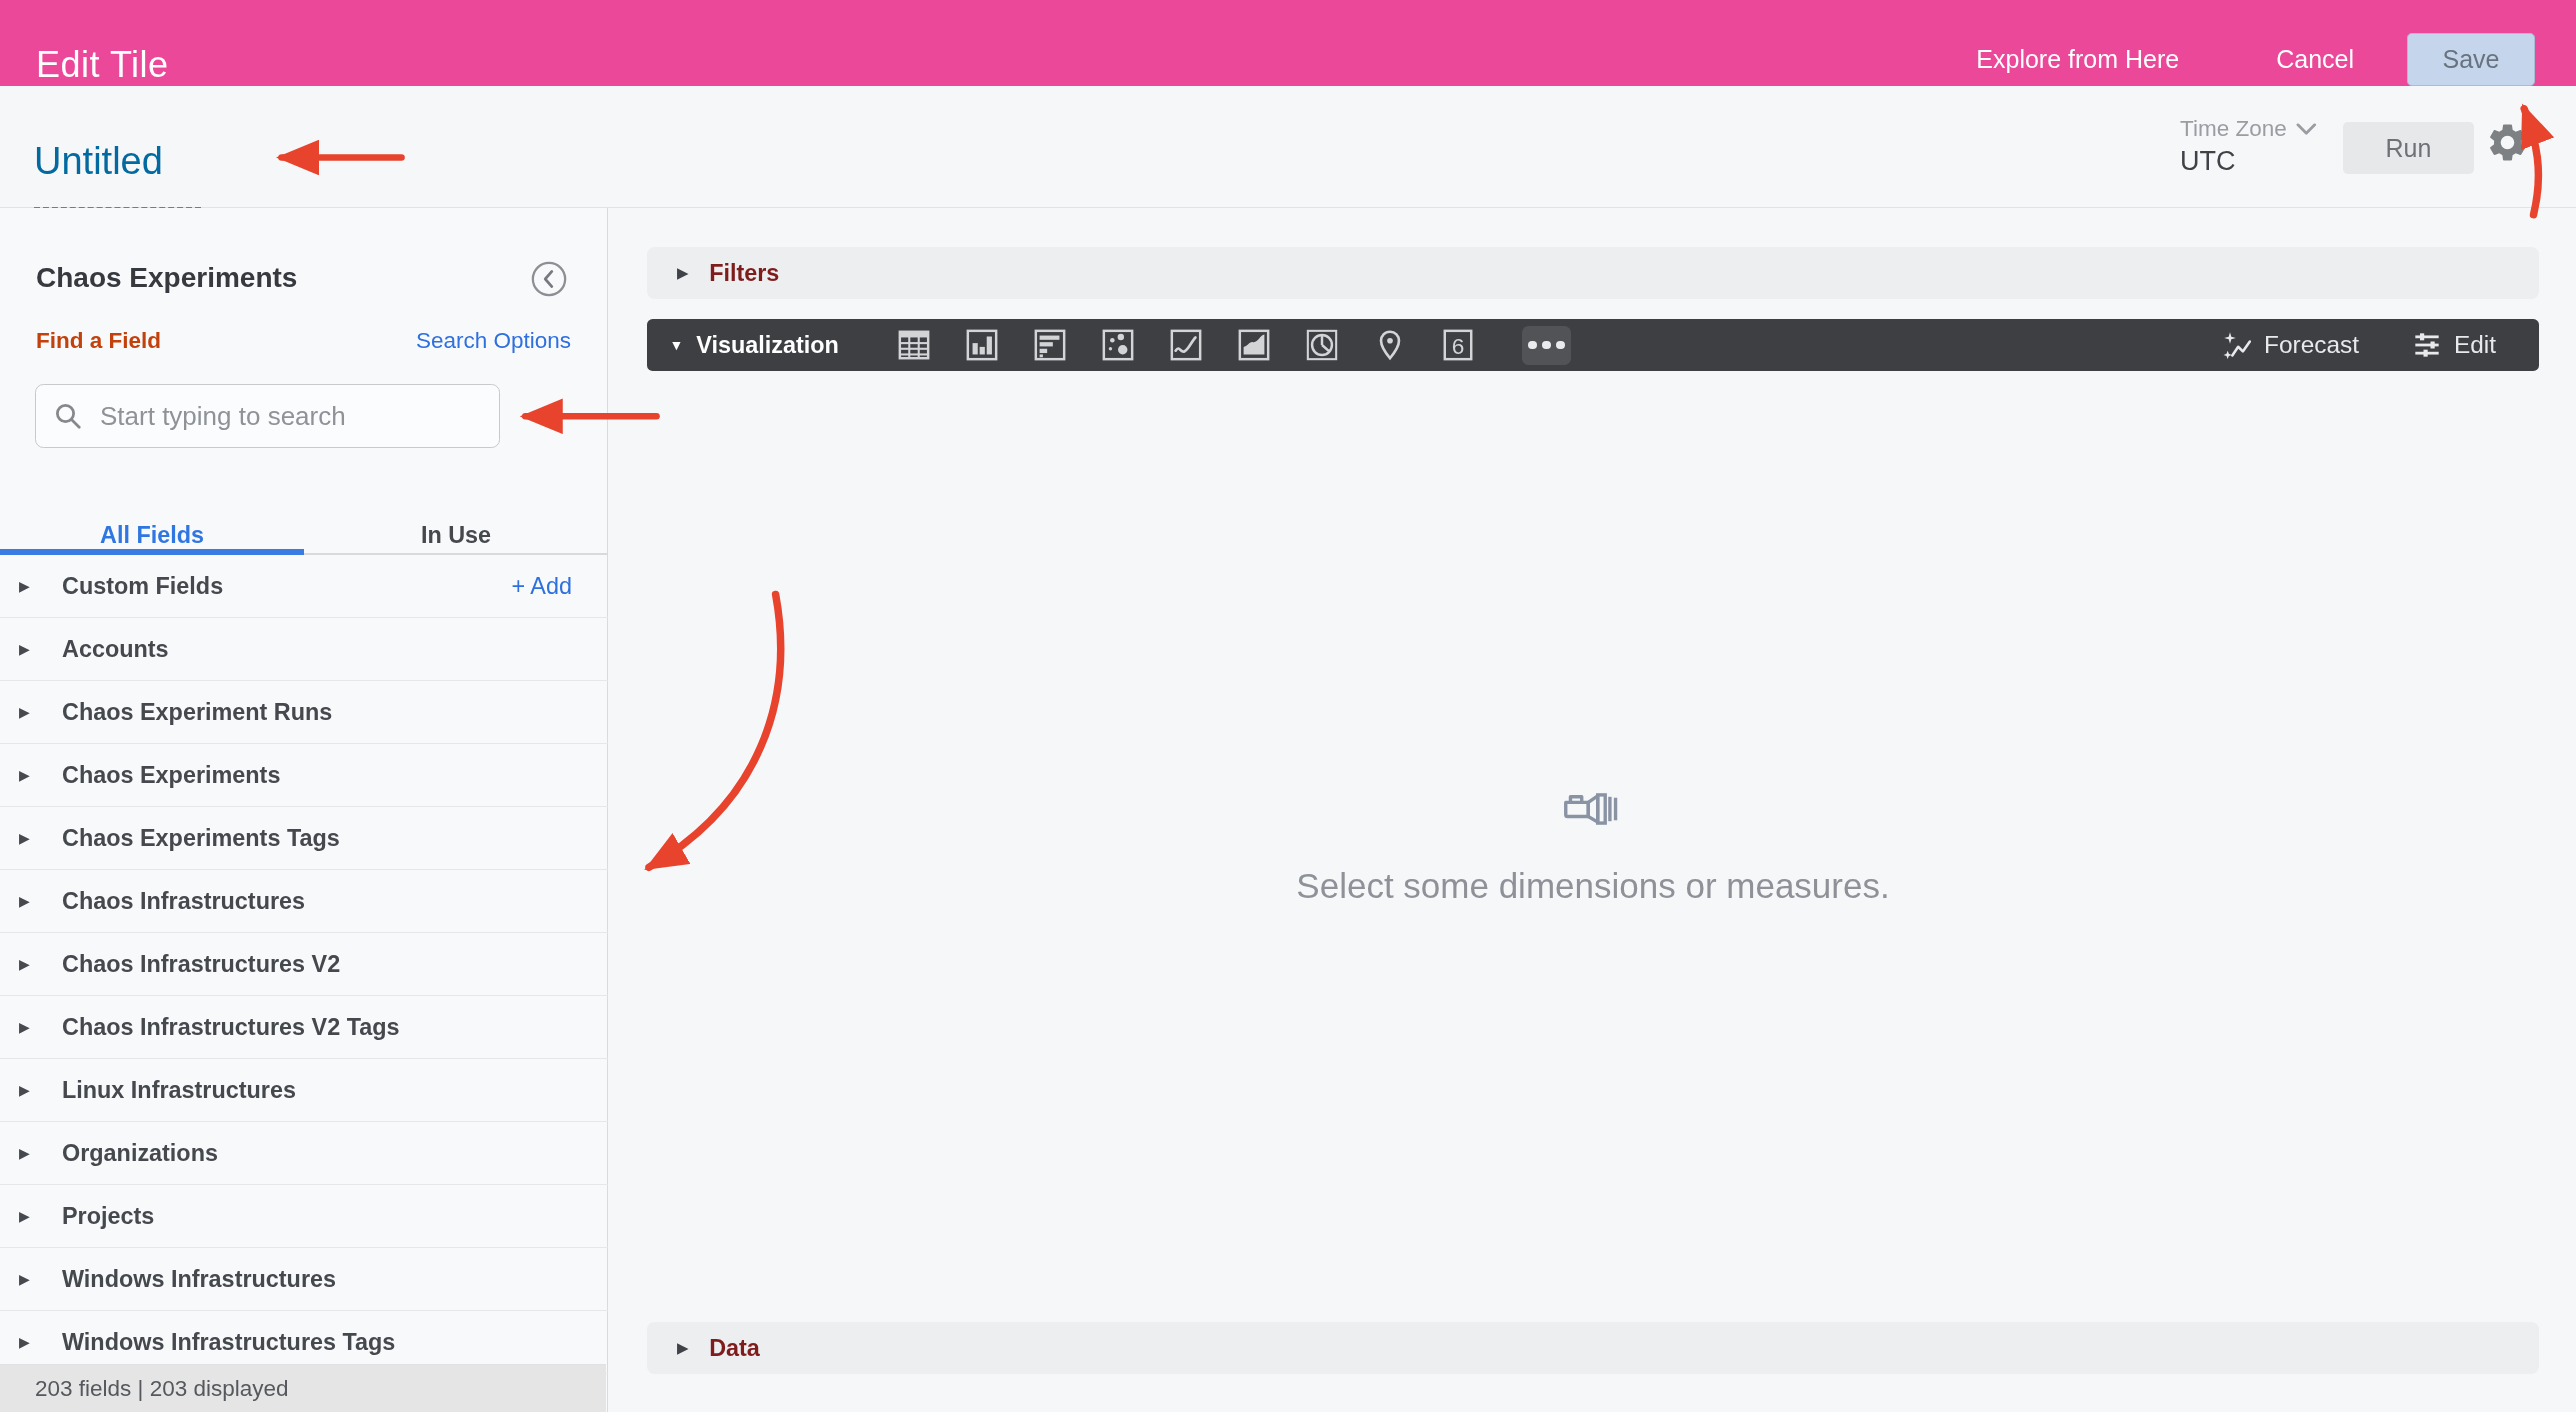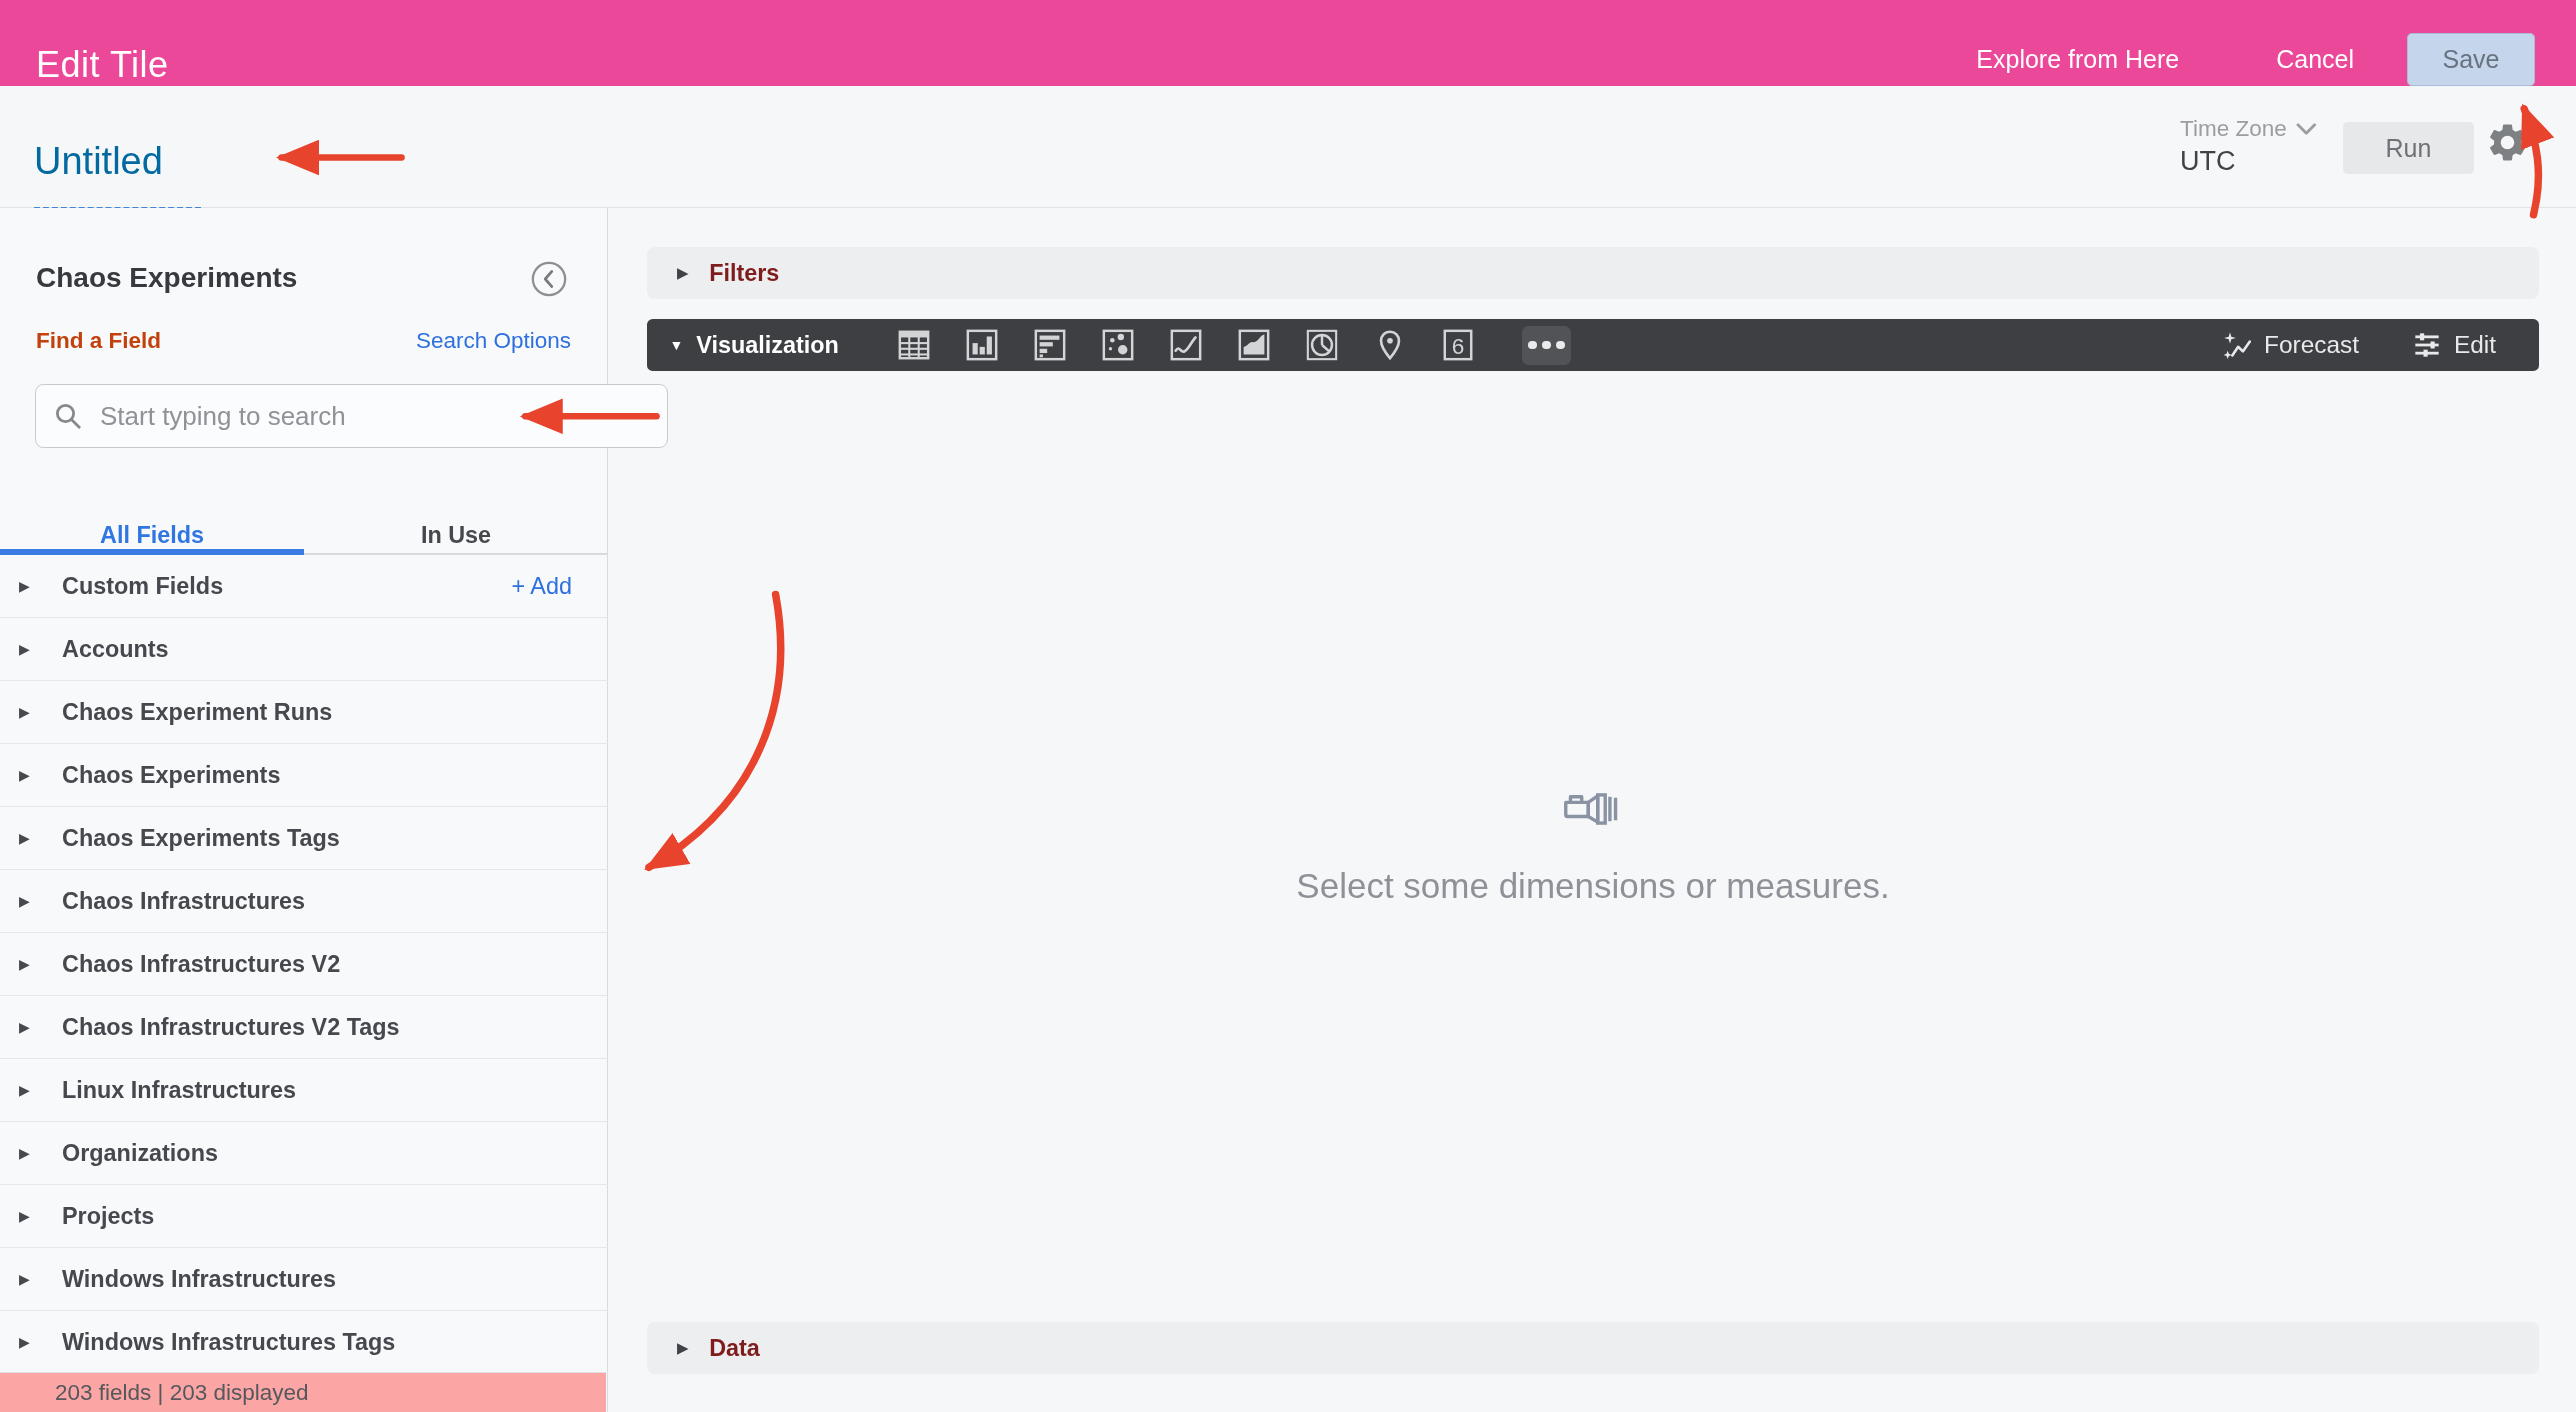"Start typing to search" .search-box { width: 633px -> 465px }
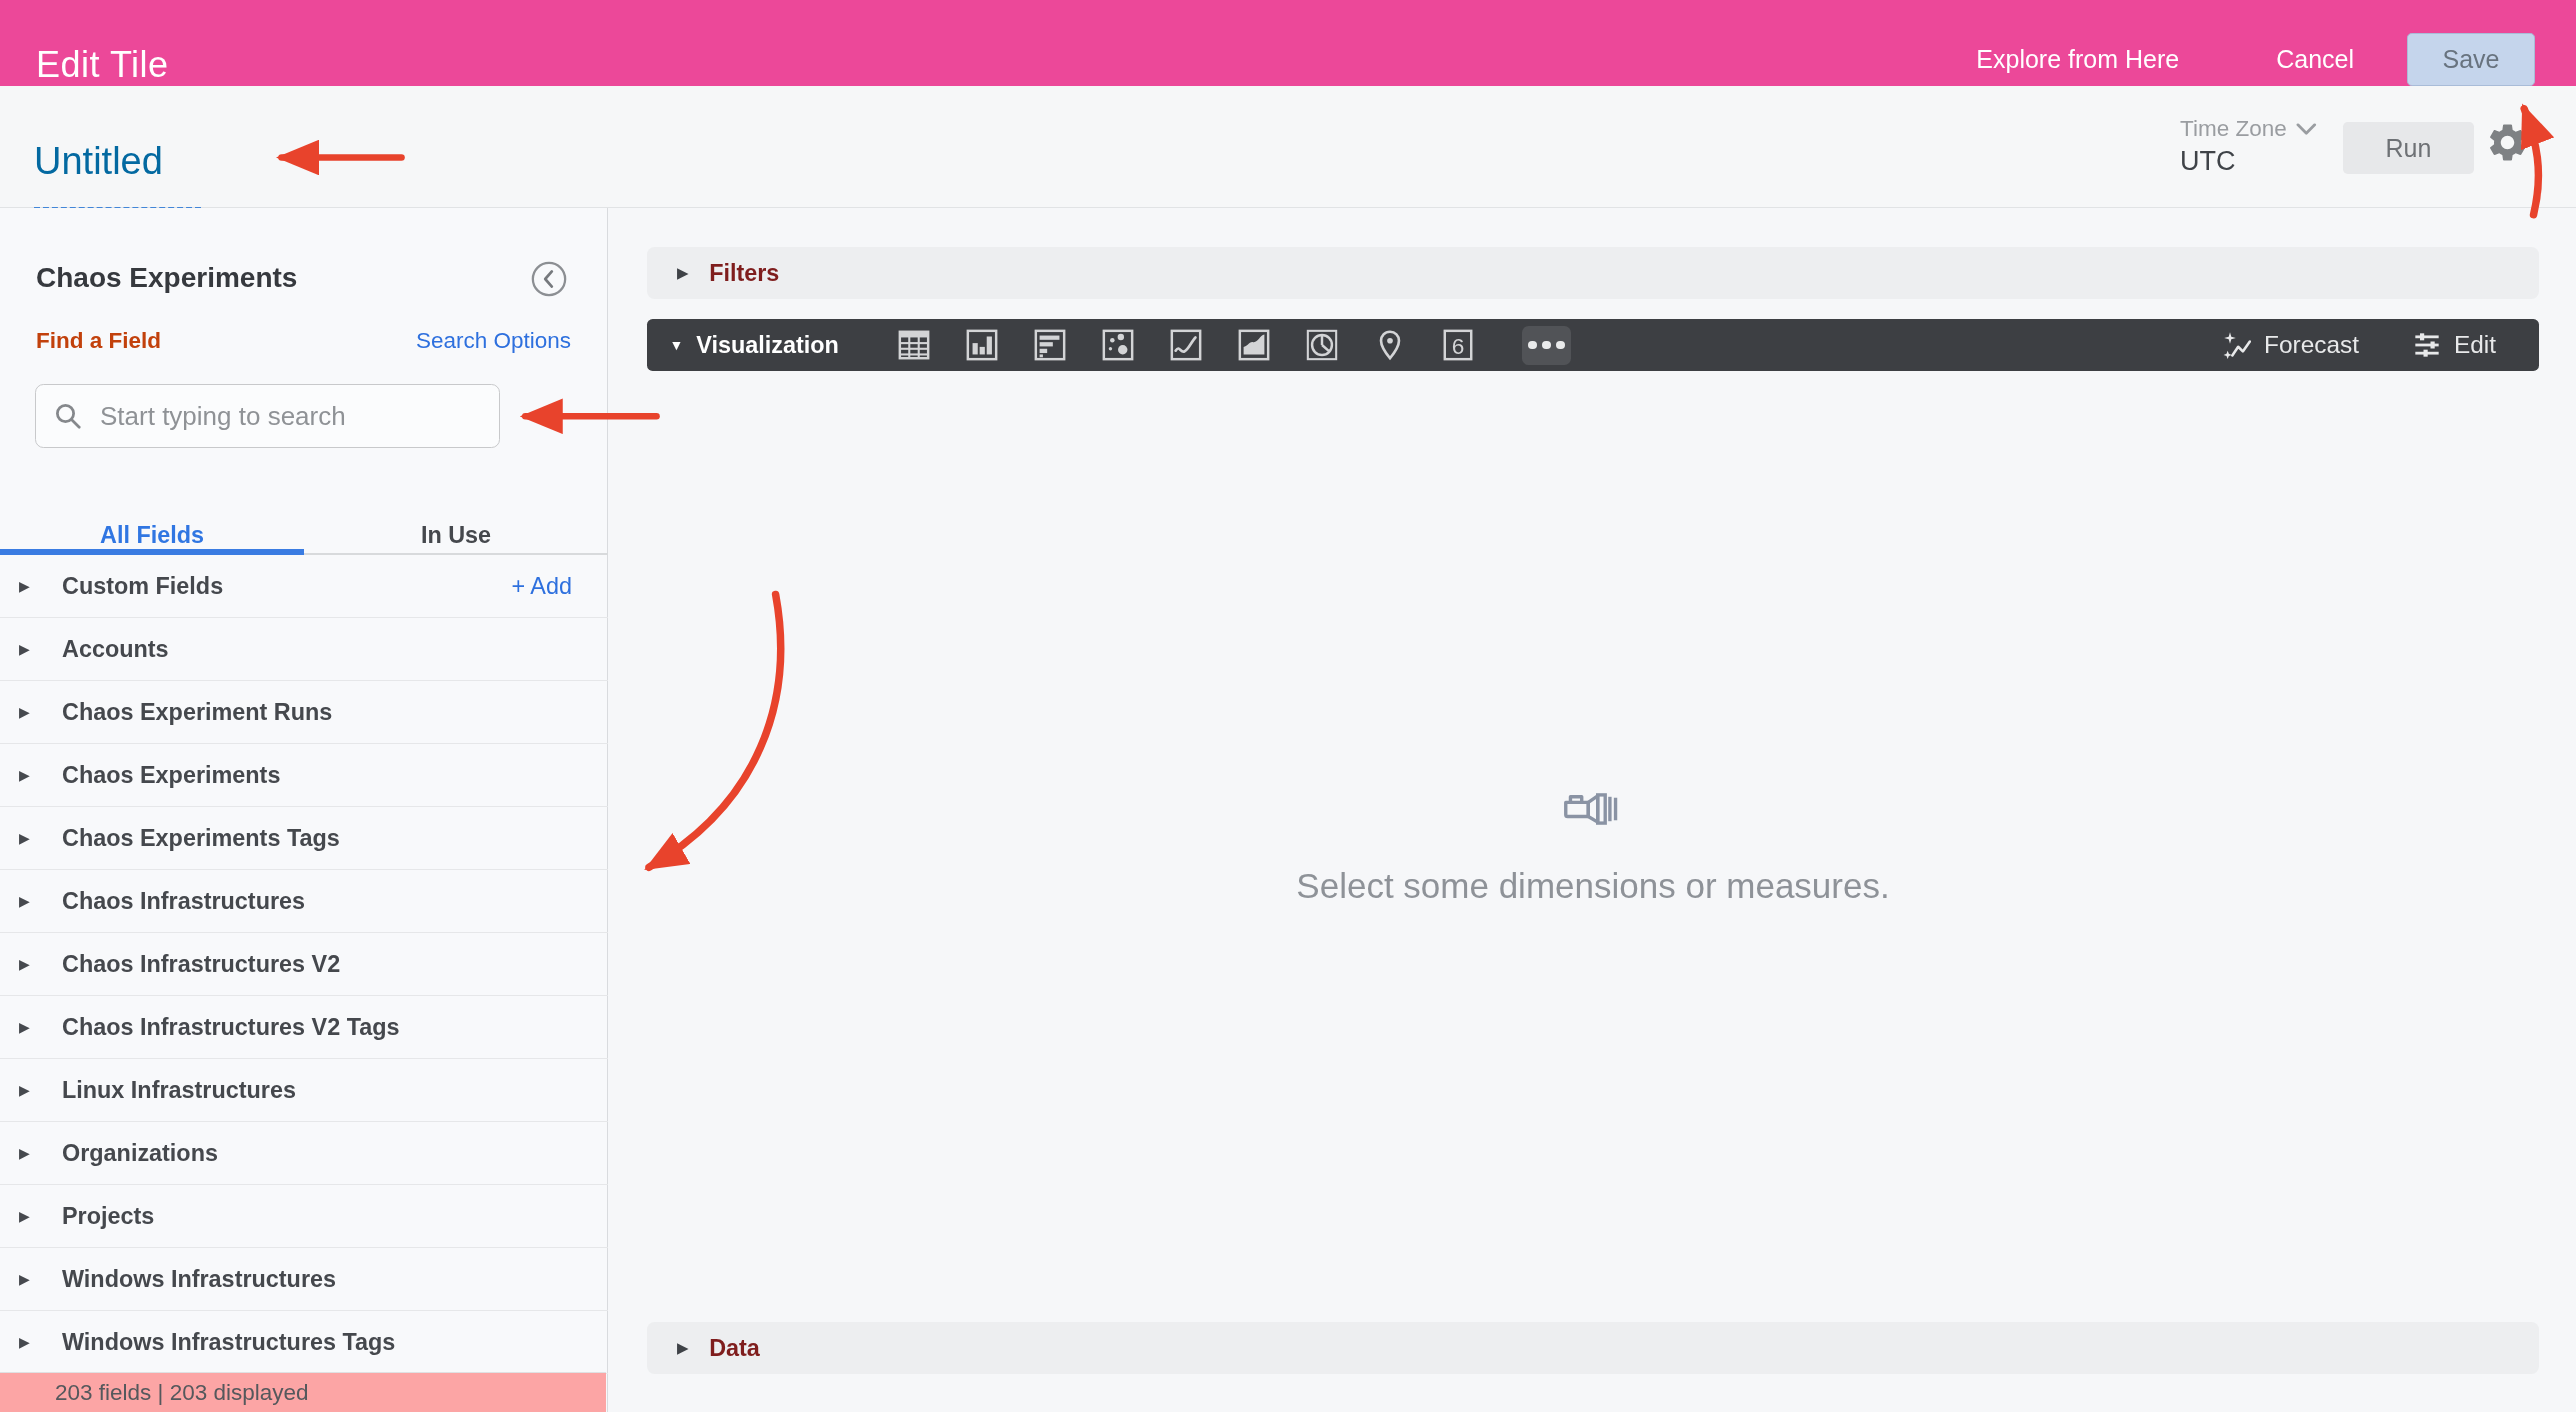"203 fields | 203 displayed" .sb-footer { background: #fca5a5 -> #e5e5e5; height: 40px -> 48px; padding-left: 55px -> 35px }
